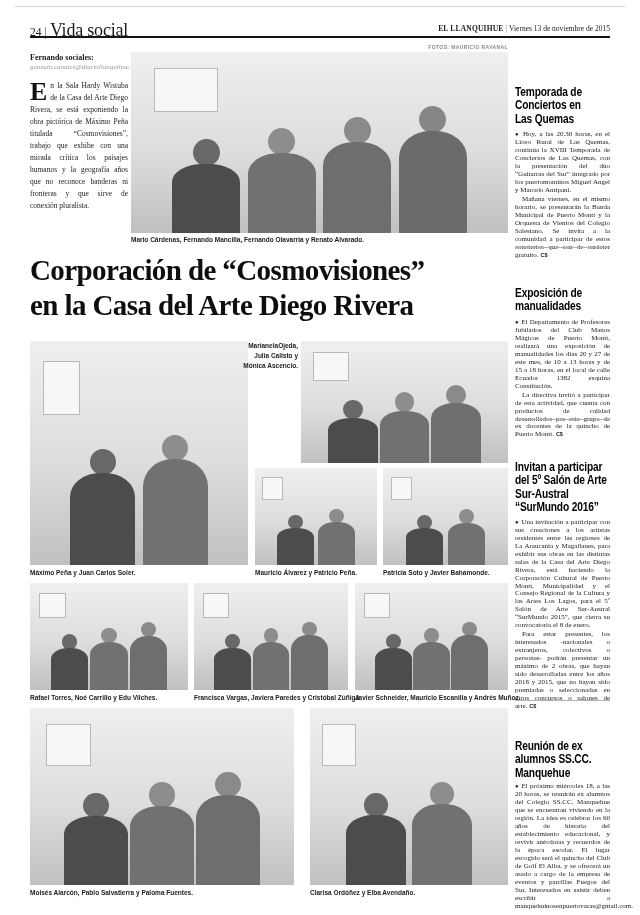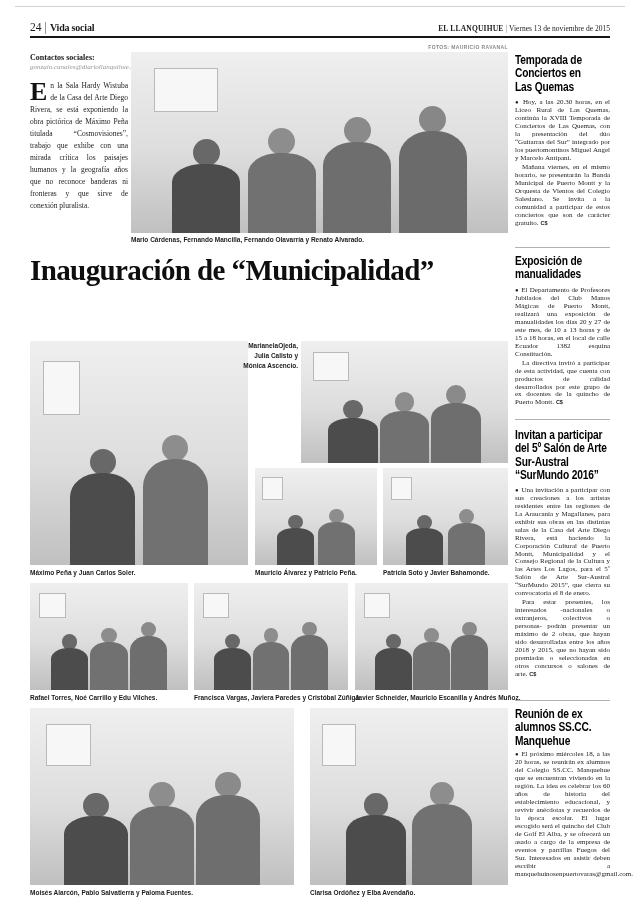"Vida social" .hdr-left .section { font-size: 10px -> 18px; font-weight: bold -> normal }
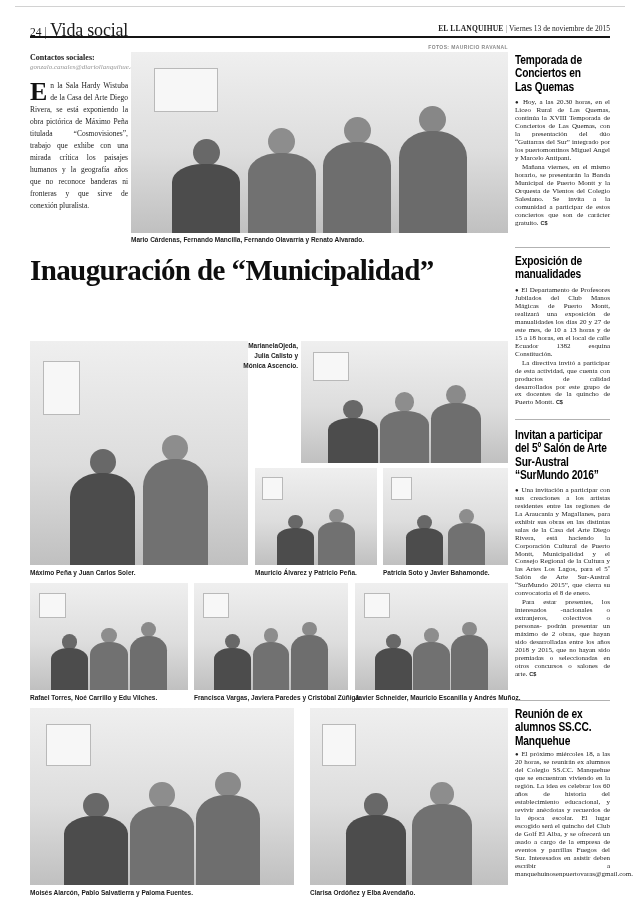"Contactos sociales:" div.contacts-label { text: Contactos -> Fernando }
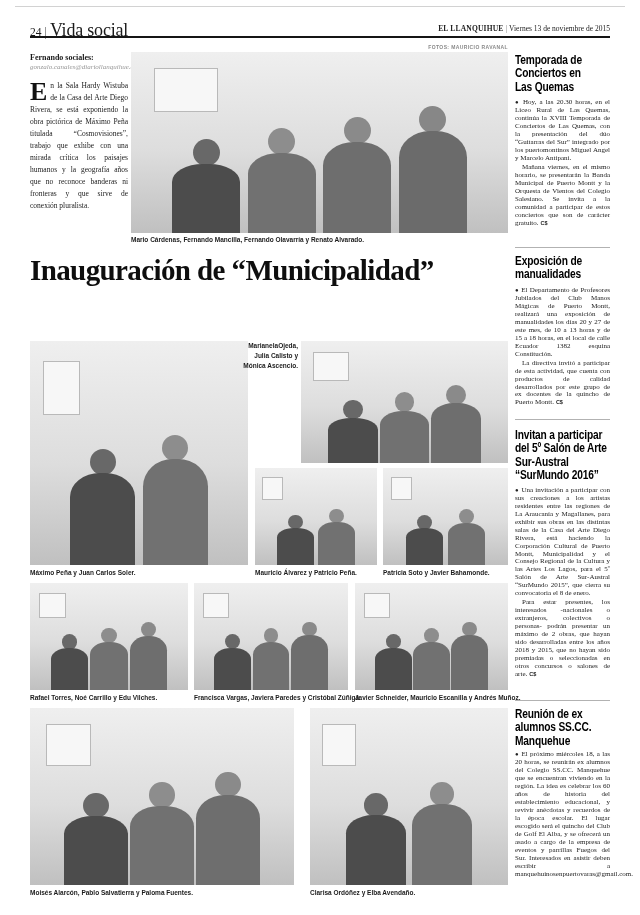"Temporada de" .sb-article { margin-top: none -> 32px }
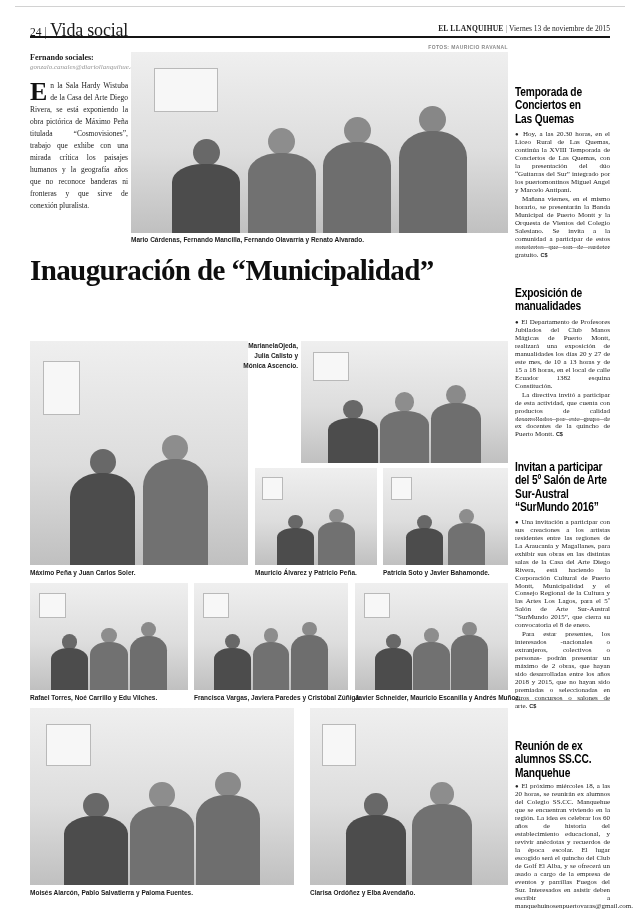"Inauguración de “Municipalidad”" div { text: Inauguración de “Municipalidad -> Corporación de “Cosmovisiones }
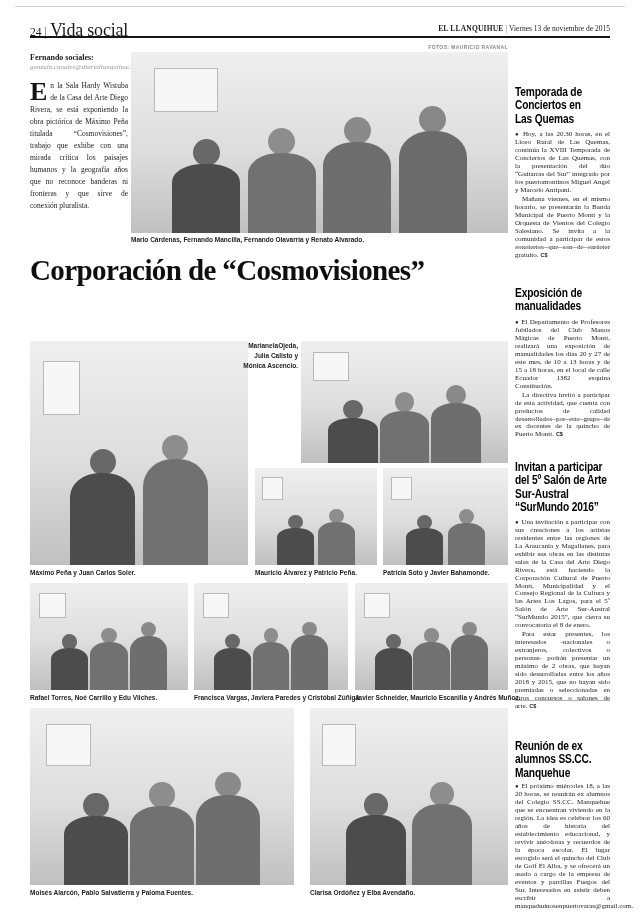"en la Casa del Arte" div { html: none -> <div>en la Casa del Arte Diego Rivera</div> }
